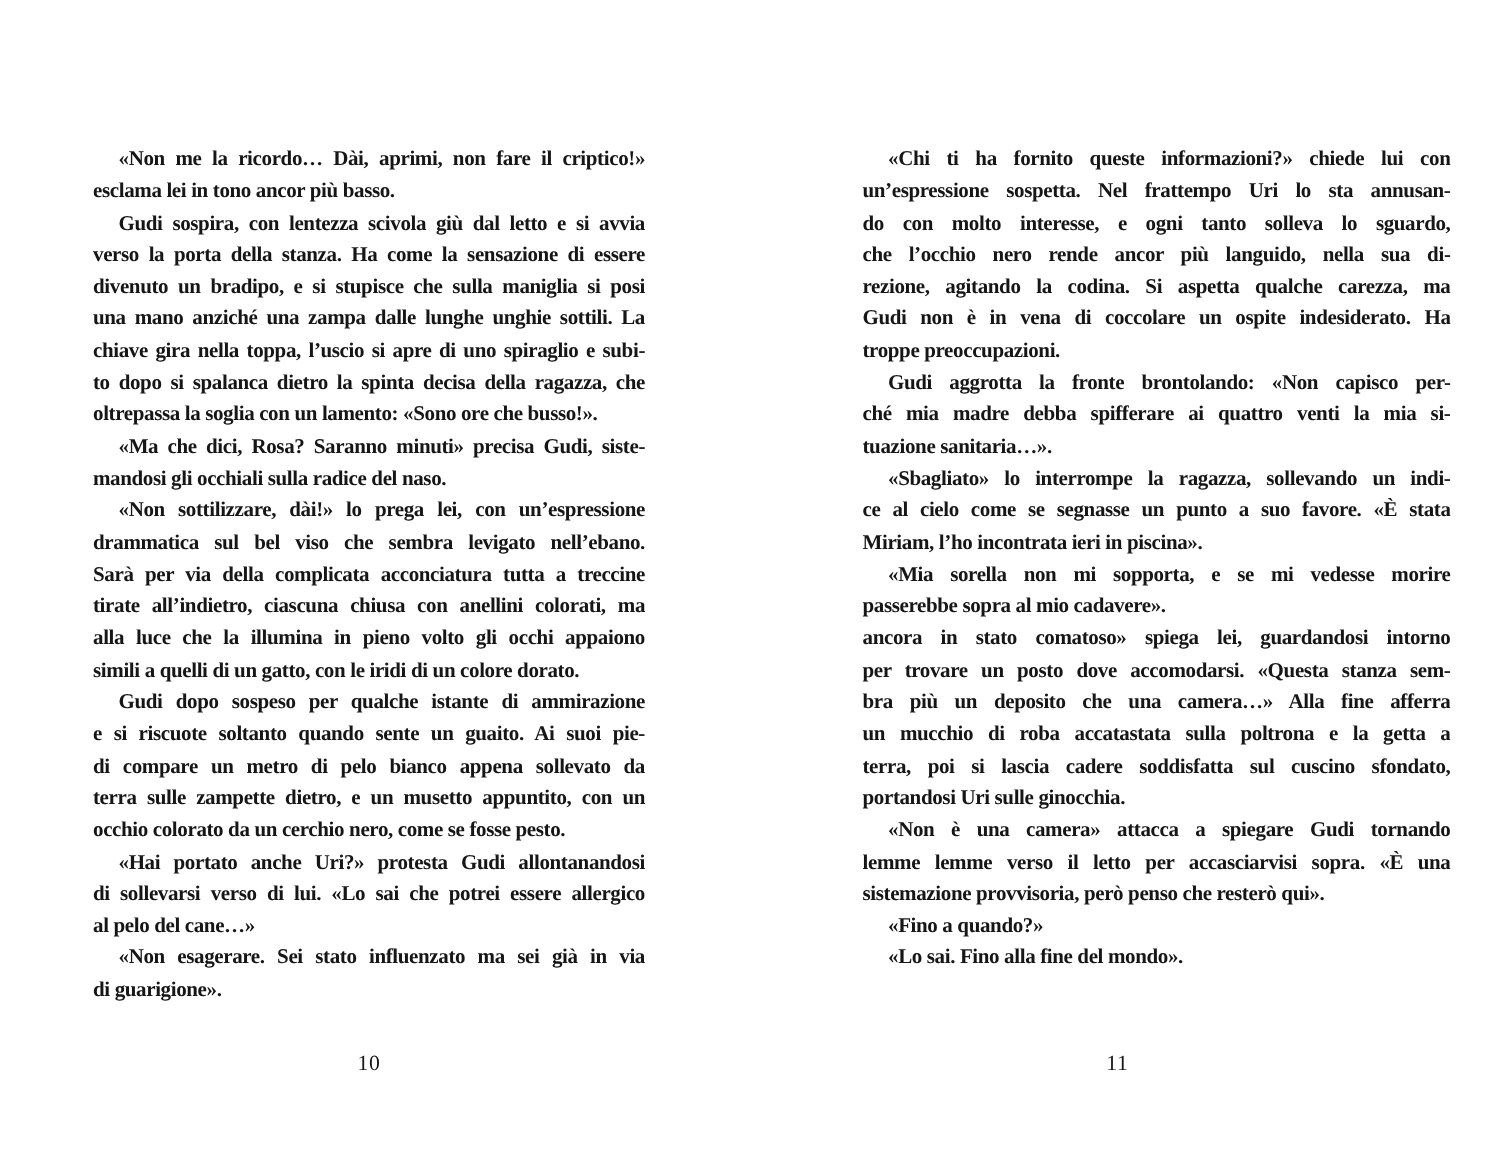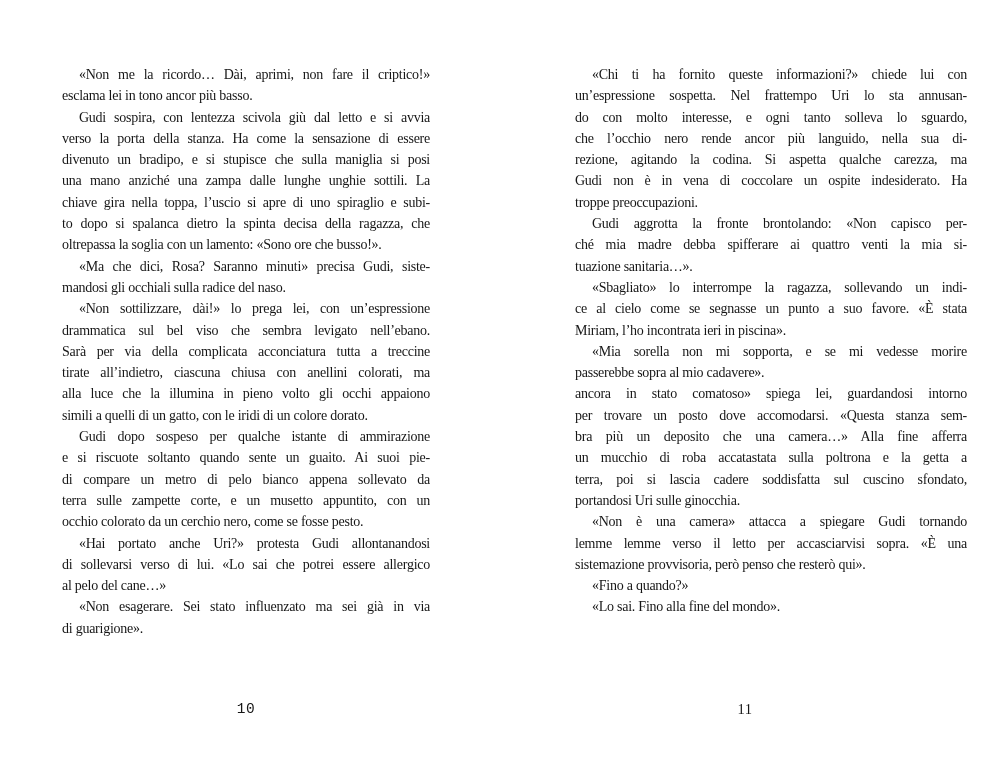"«Non me la ricordo… Dài," .textcol { font-weight: none -> bold; top: 64px -> 96px }
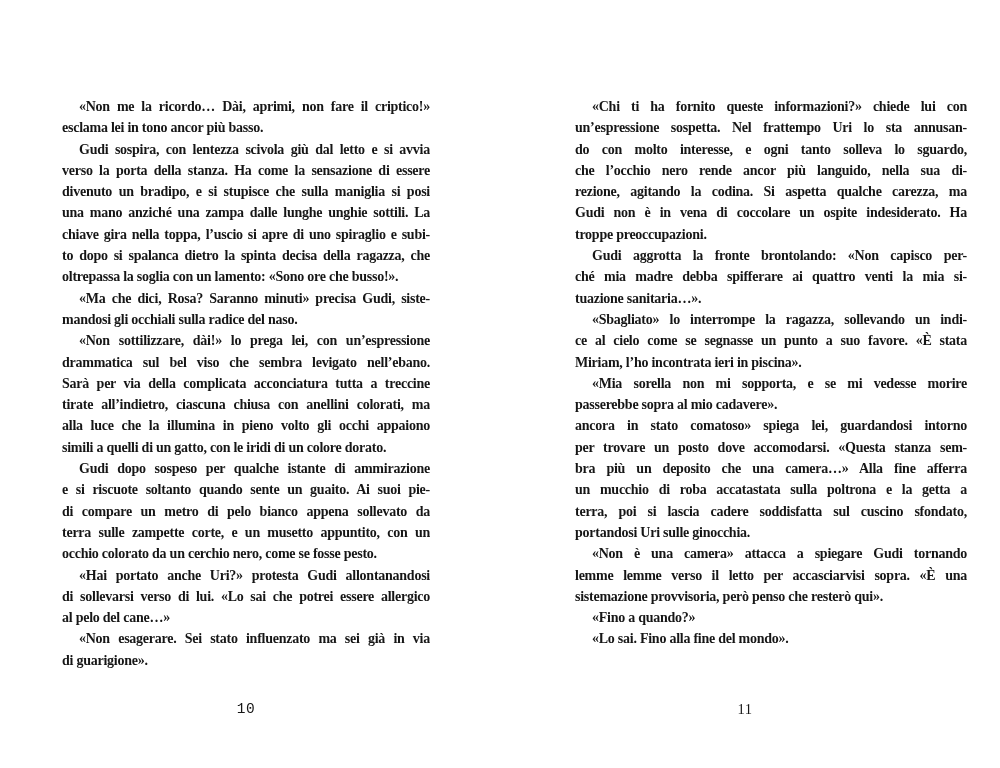"terra sulle zampette corte, e" div.line { text: corte -> dietro }
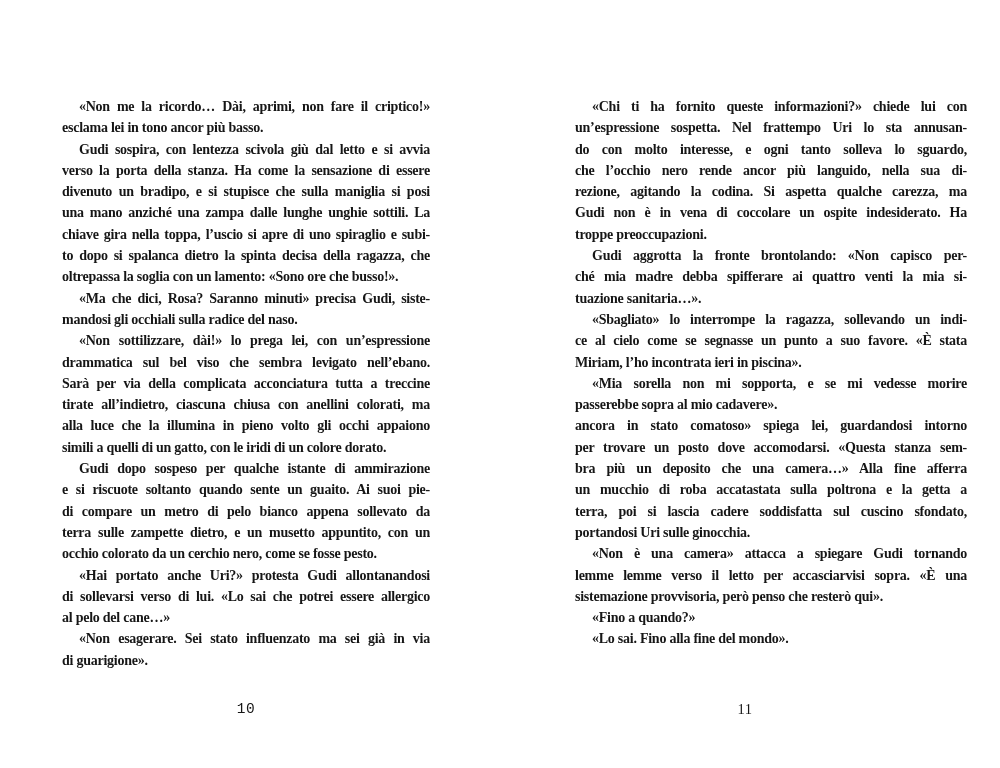"10" .folio-left { font-family: Liberation Mono, monospace -> none }
